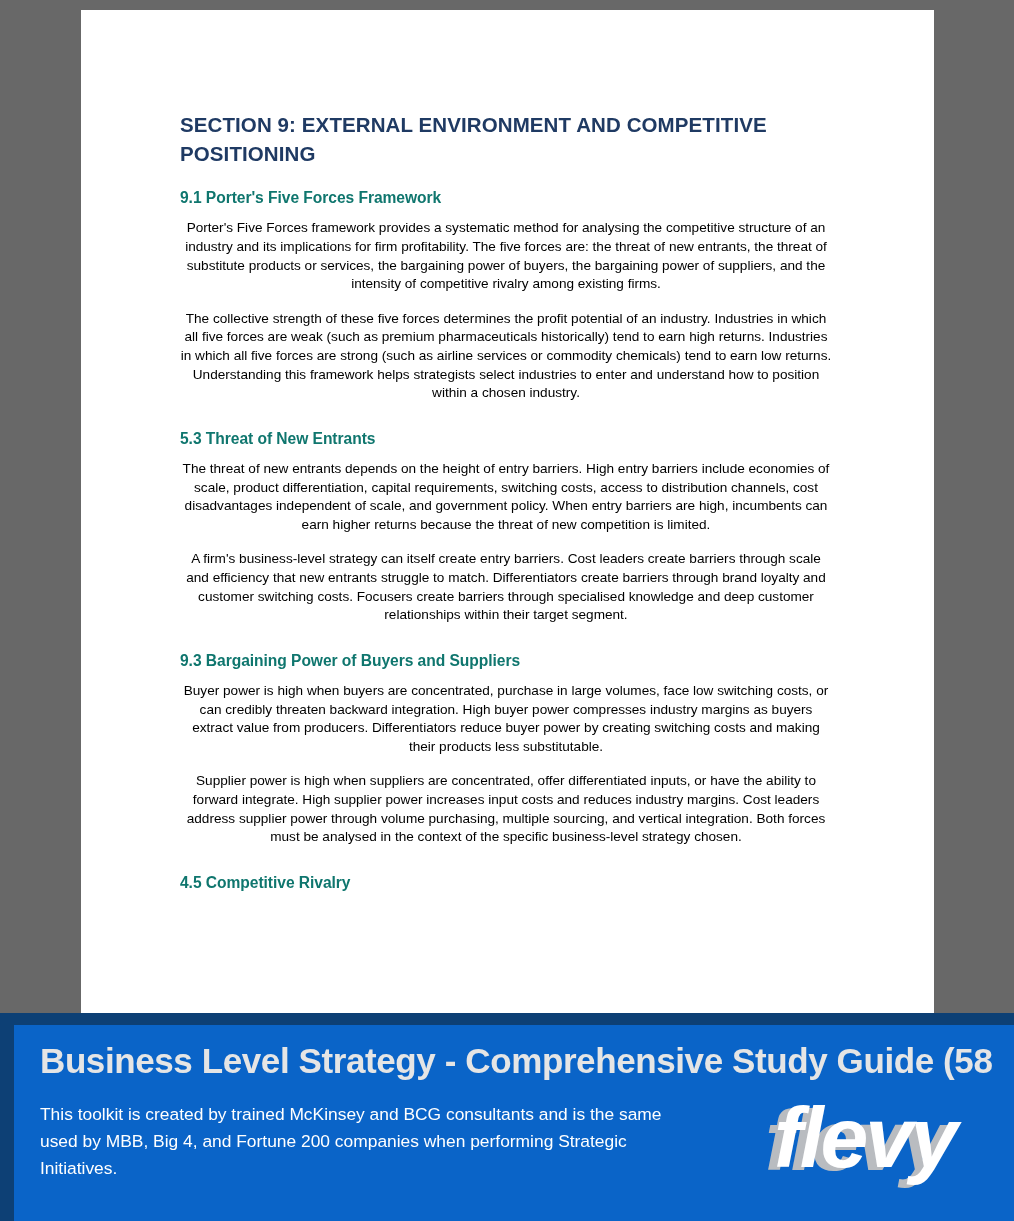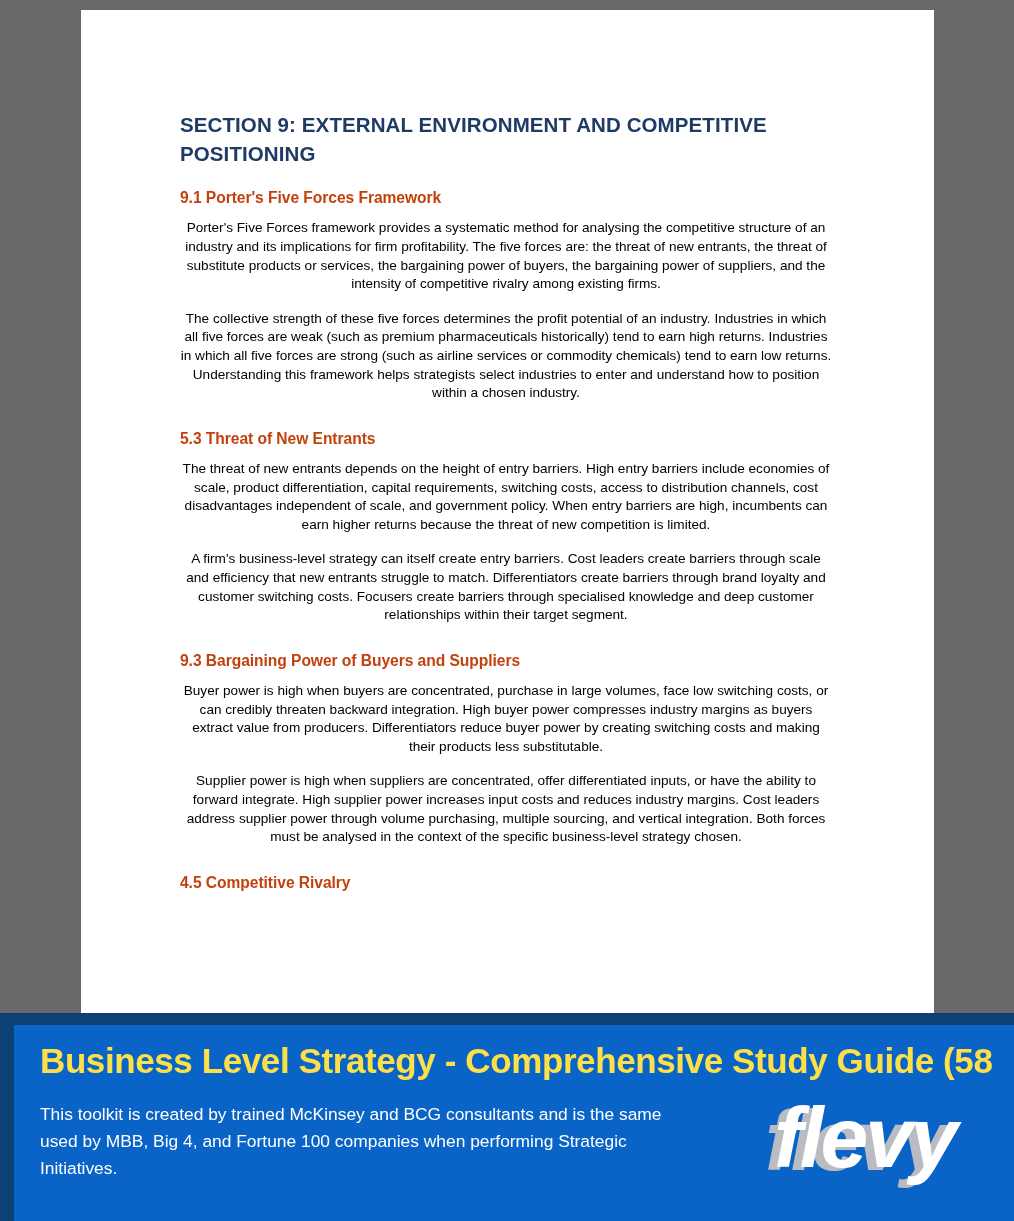"9.1 Porter's Five Forces Framework" .sub-heading { color: #c2410c -> #0f766e }
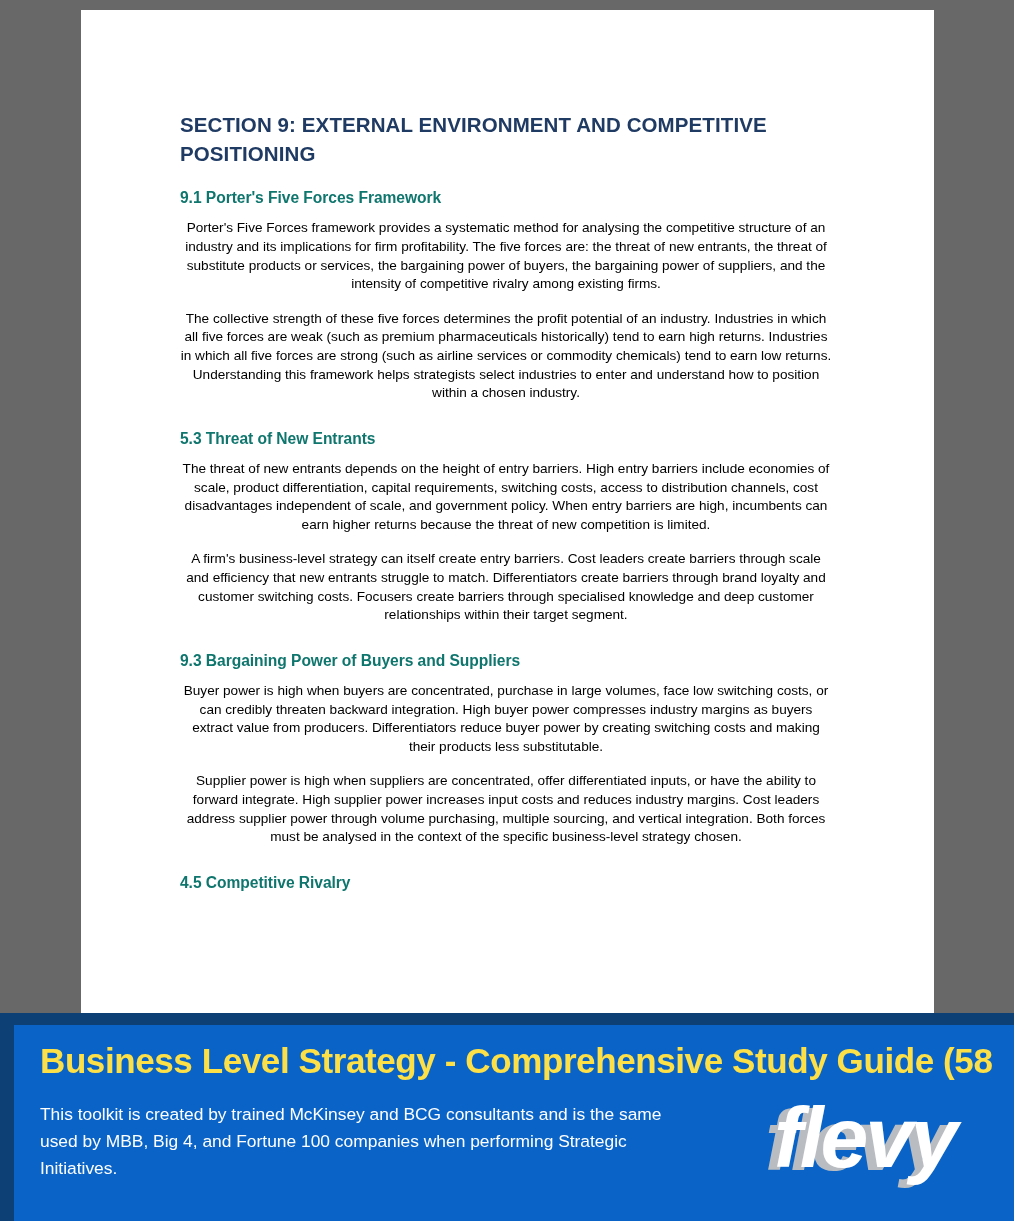"Business Level Strategy - Comprehensive" #banner-title { color: #fde047 -> #e5e5e5 }
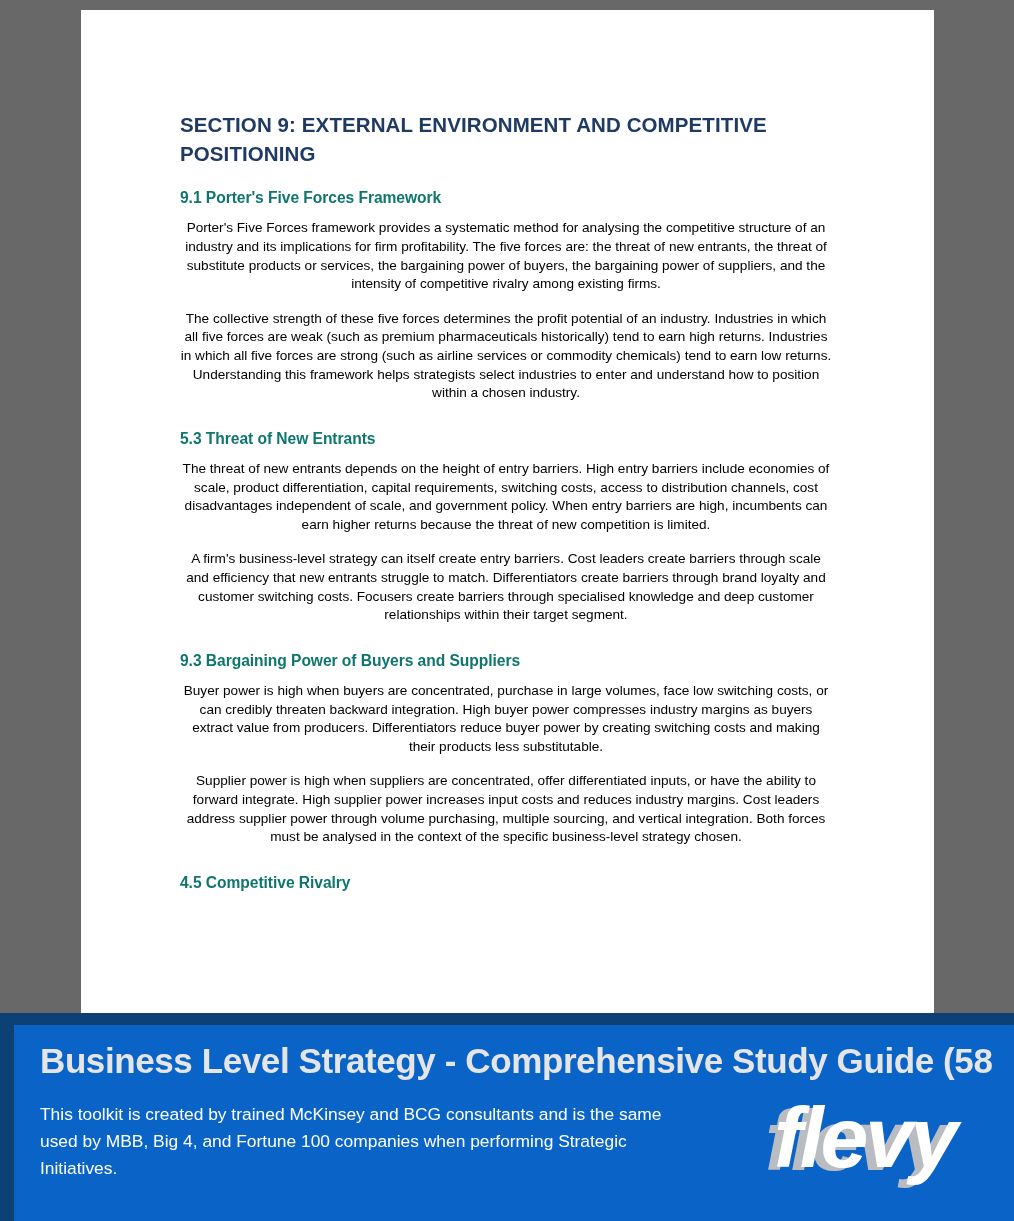"This toolkit is created by" div { text: 100 -> 200 }
